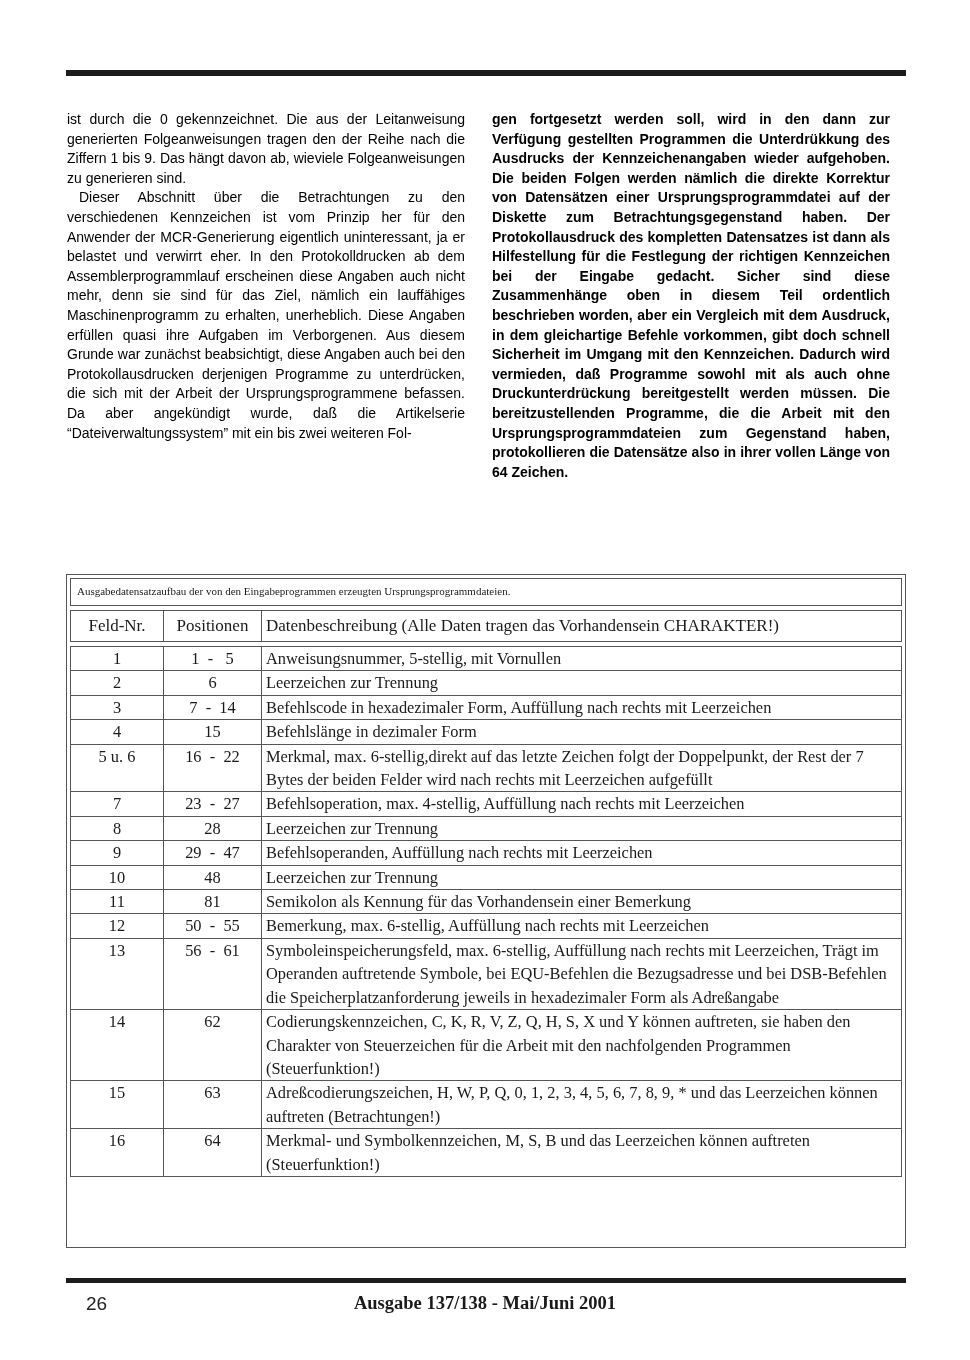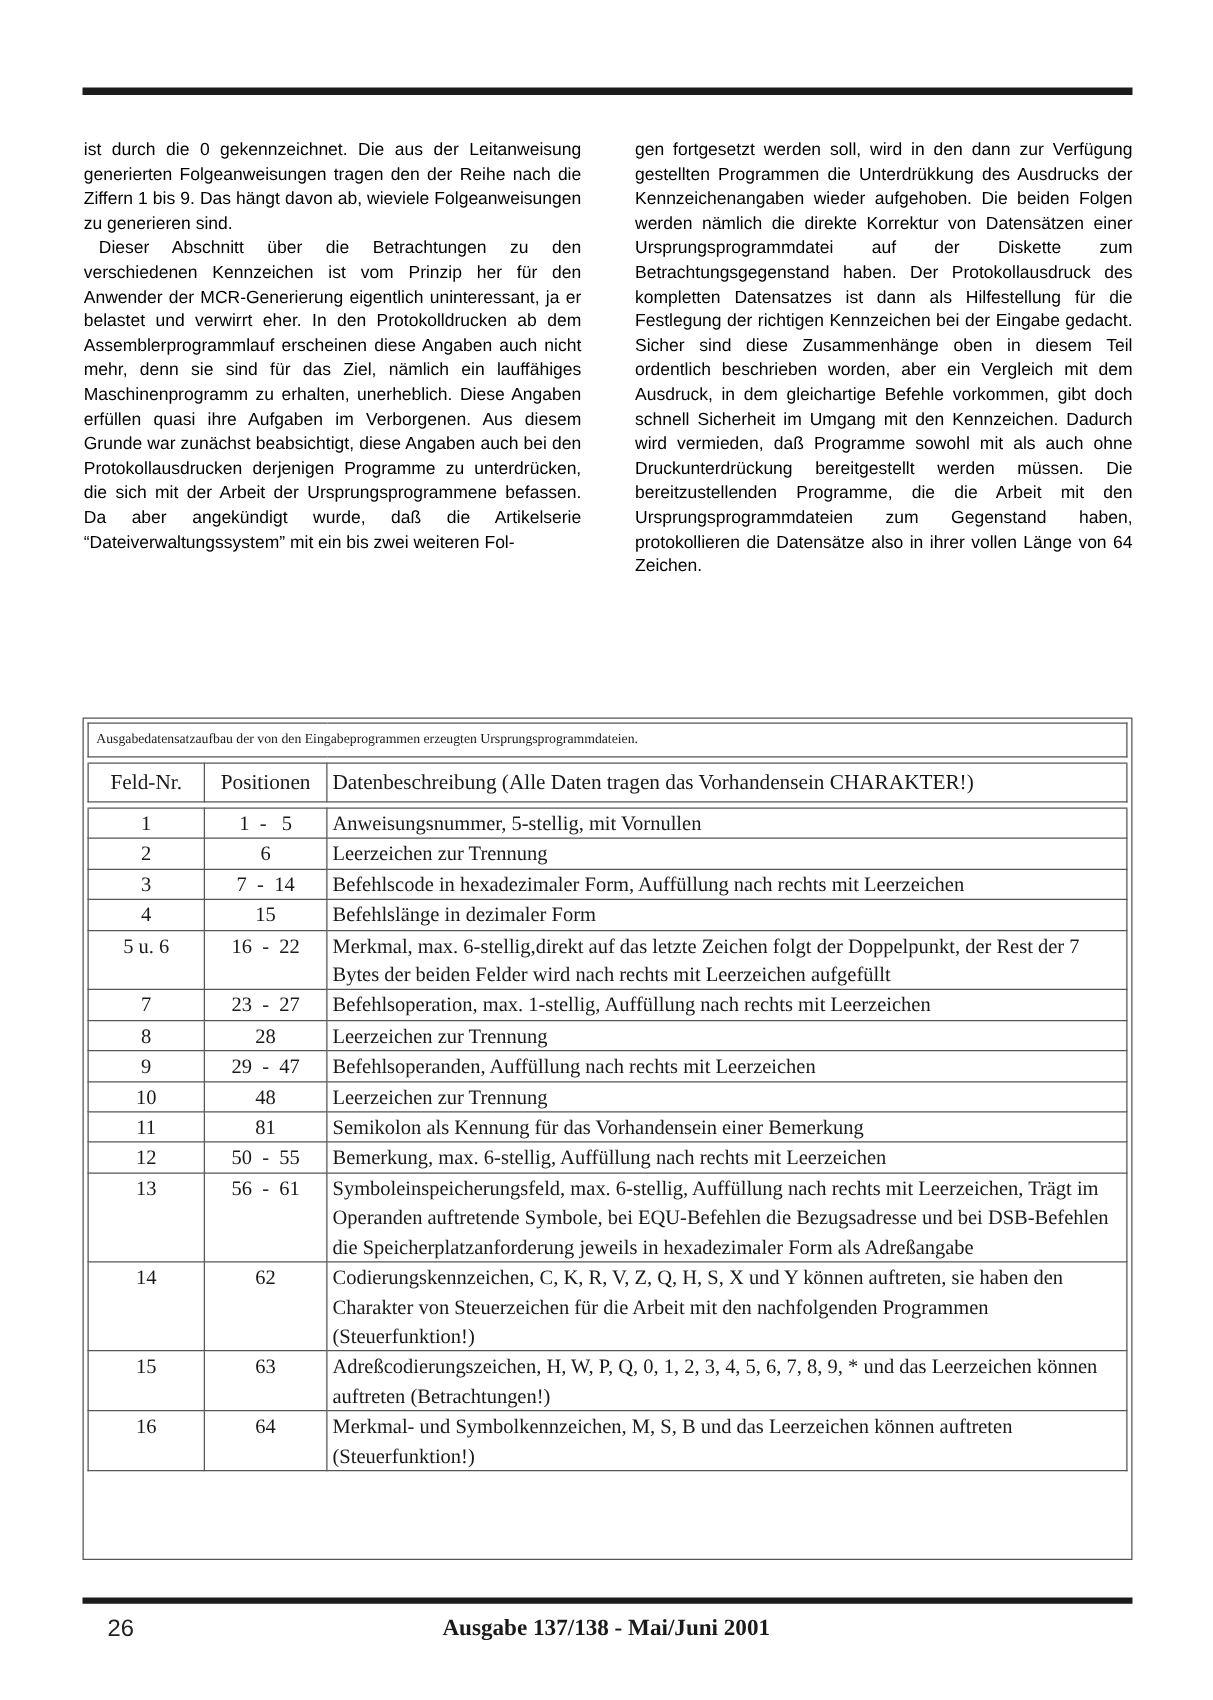"gen fortgesetzt werden soll, wird" .col.right { font-weight: none -> bold; left: 508px -> 492px }
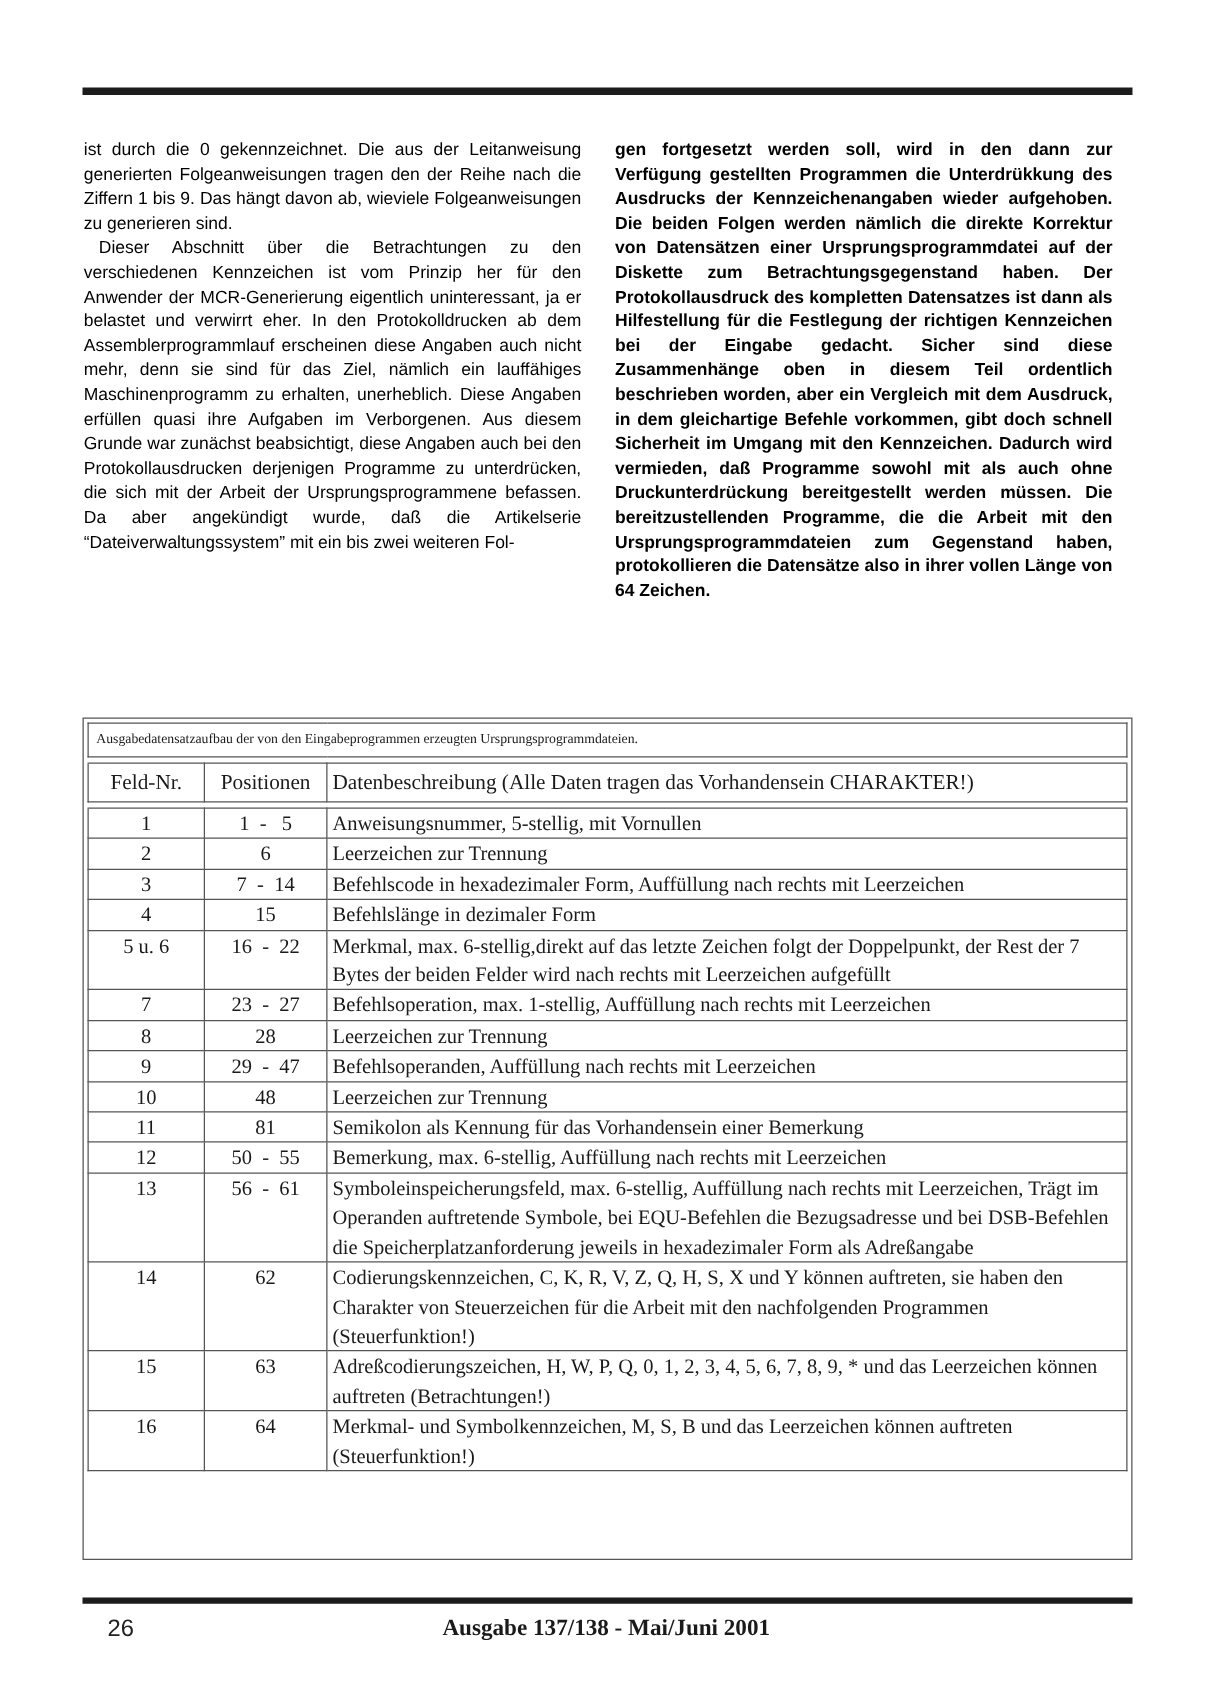"Befehlsoperation, max. 1-stellig," td.c3 { text: 1-stellig -> 4-stellig }
